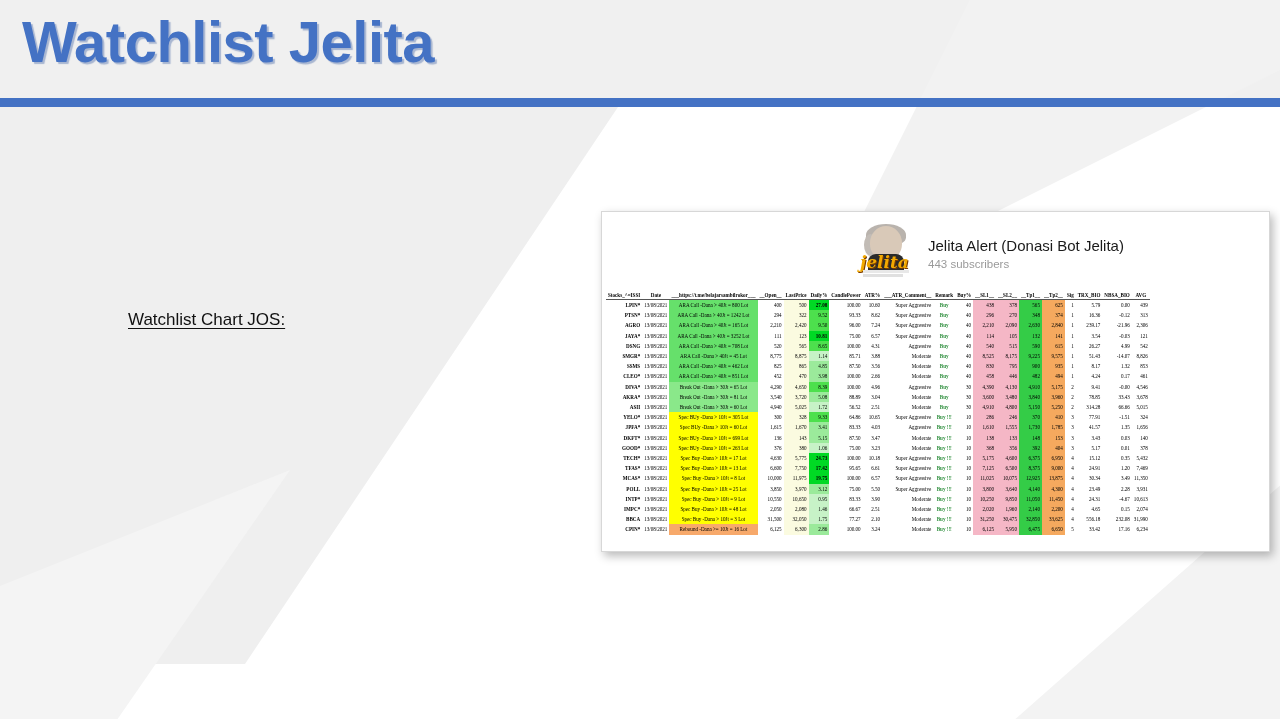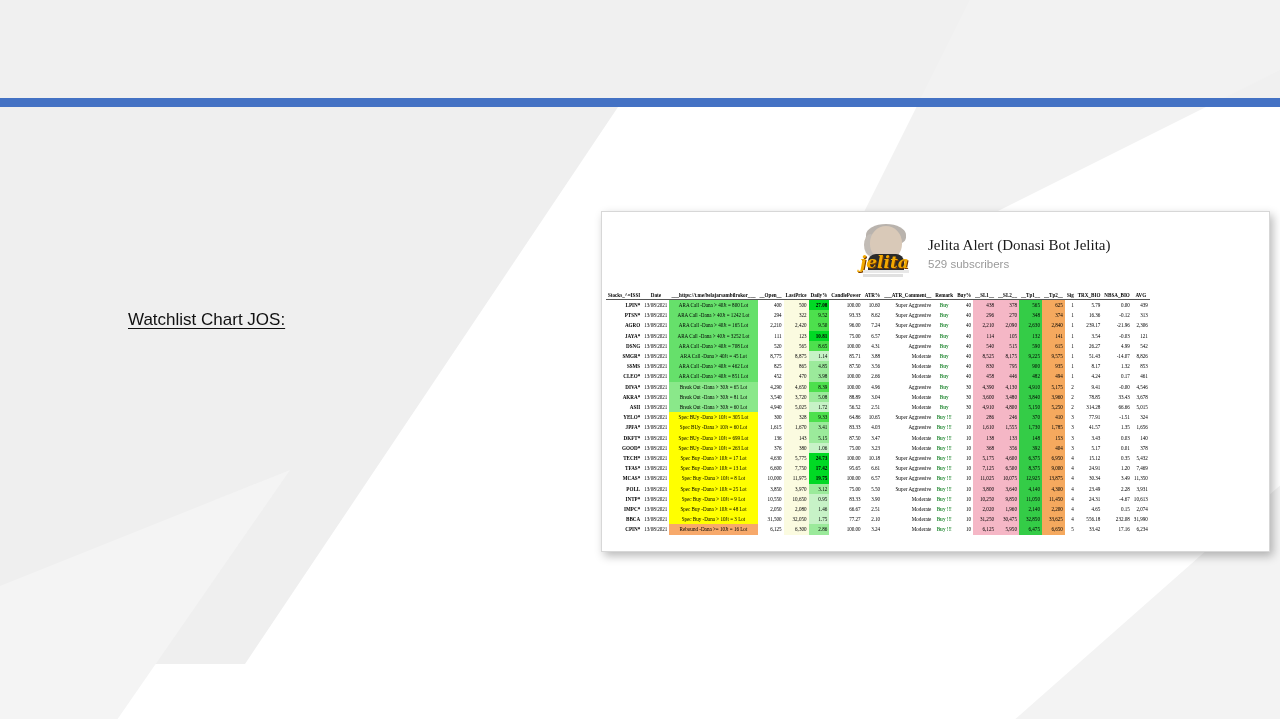"Watchlist Jelita" div.title { html: none -> <div>Watchlist Jelita</div> }
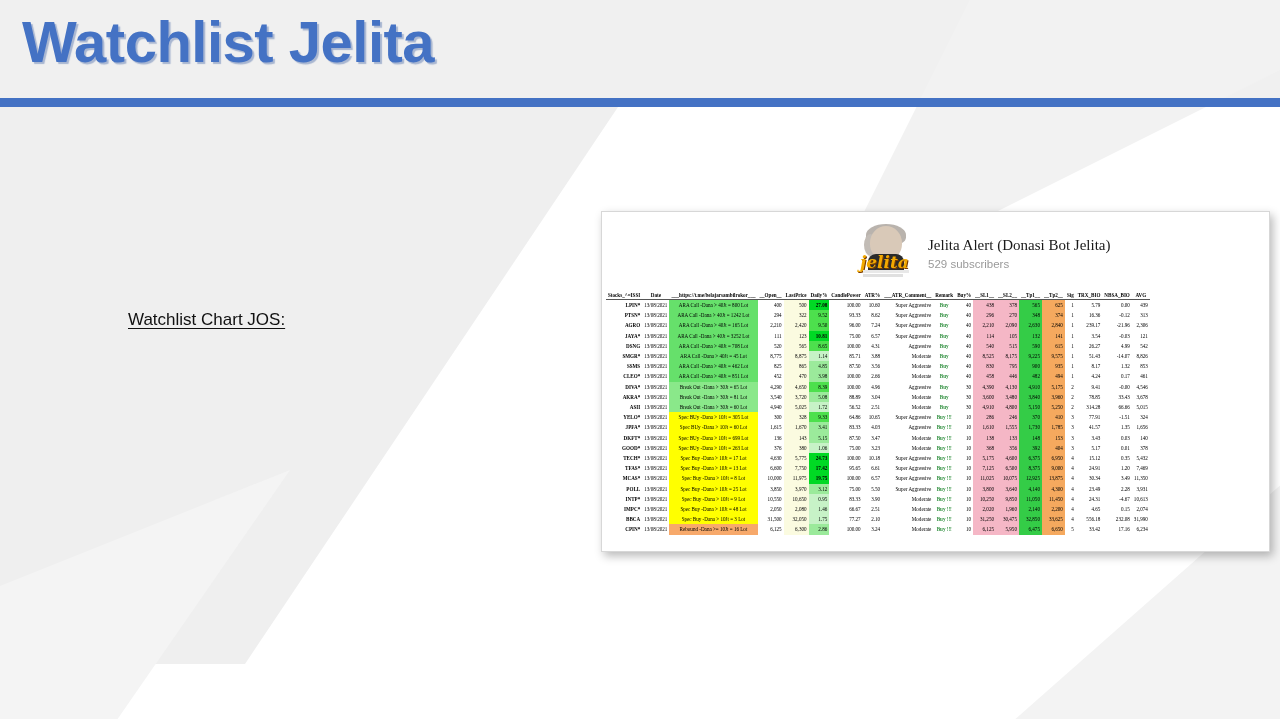"Jelita Alert (Donasi Bot Jelita)" .ch-title { font-family: Liberation Serif, serif -> none }
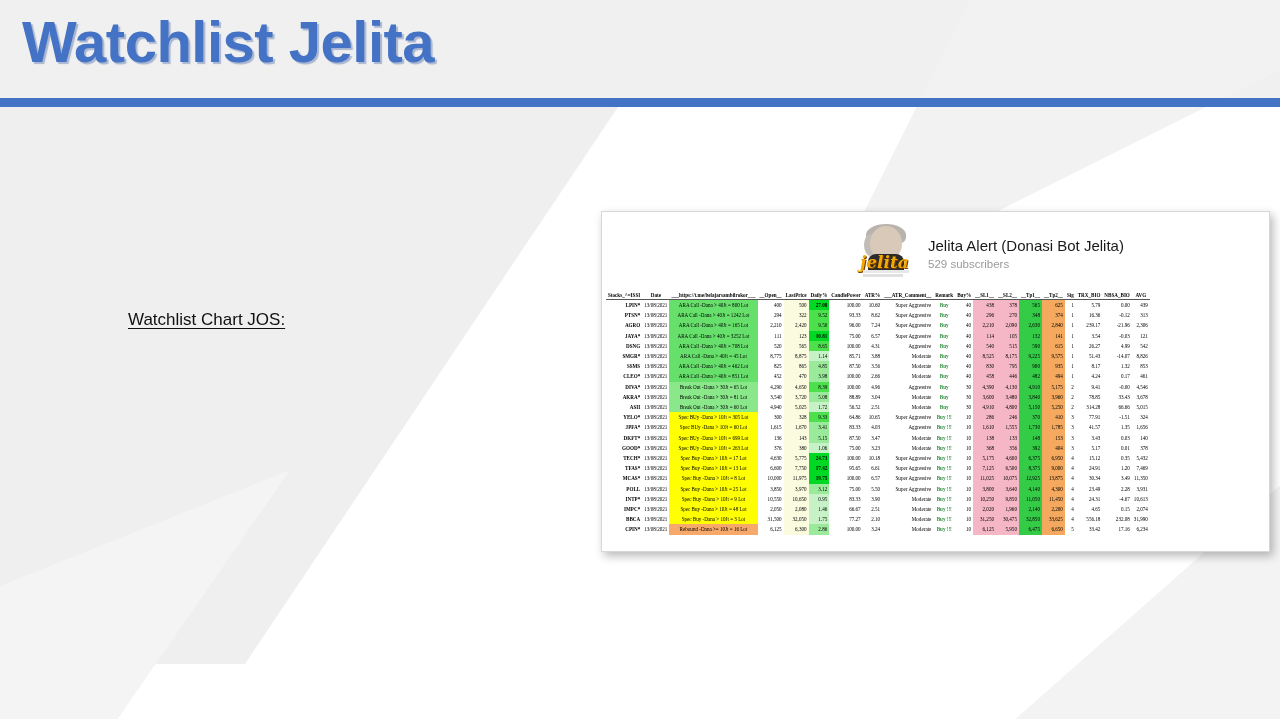"529 subscribers" div.ch-subs { text: 529 -> 443 }
